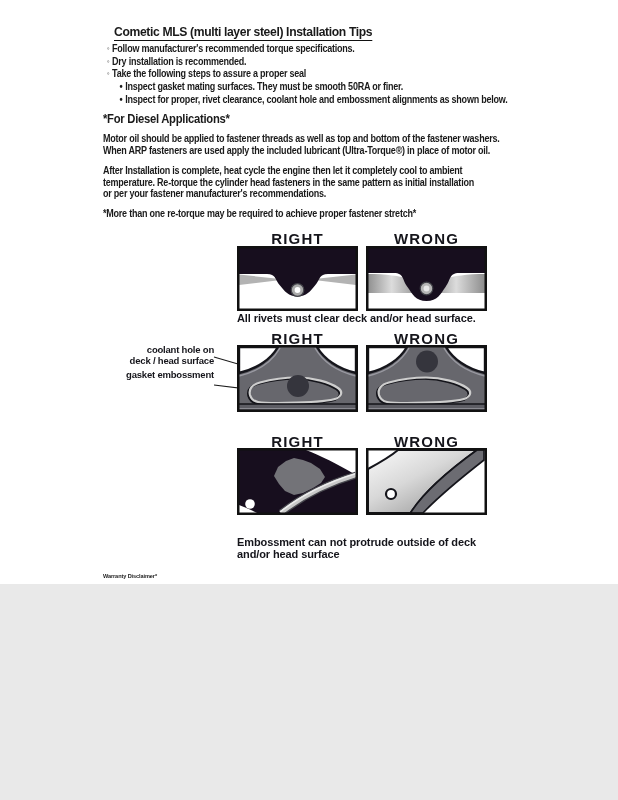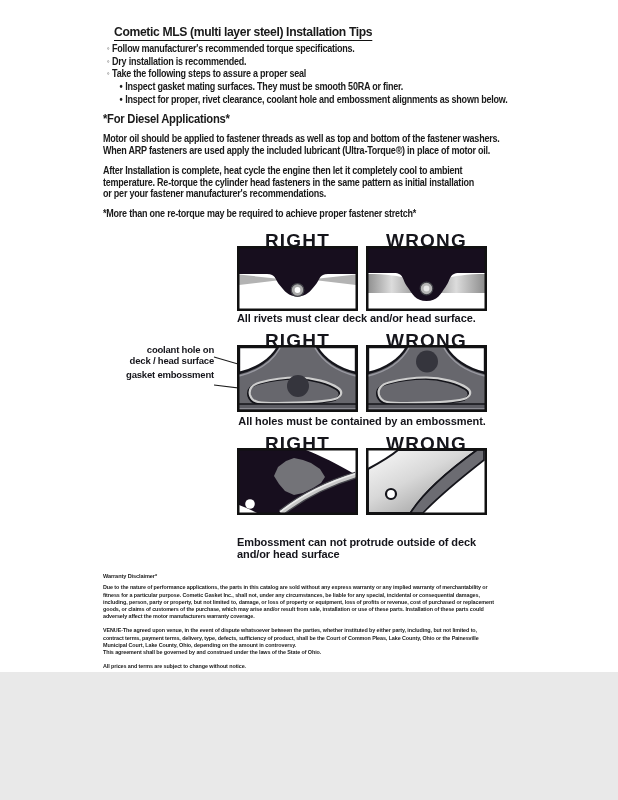"Cometic MLS (multi layer steel)" .page { height: 672px -> 584px }
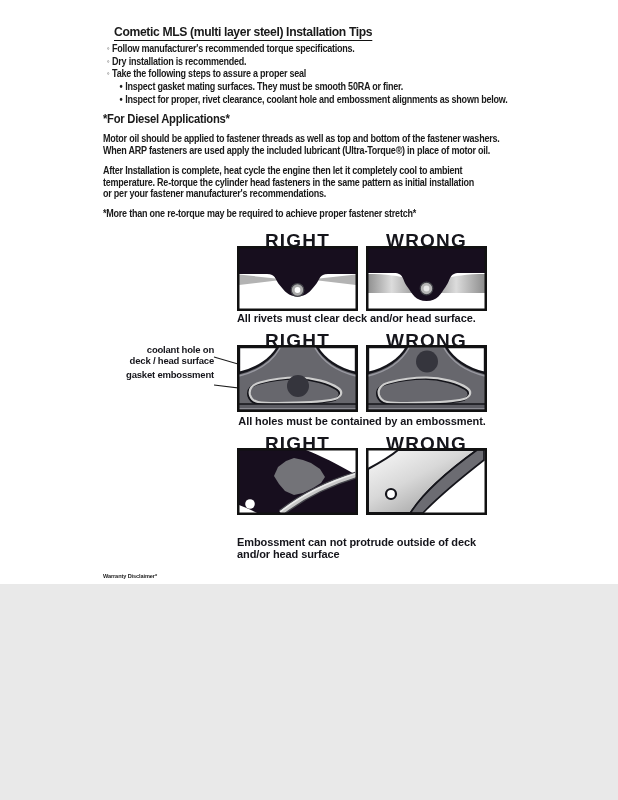"RIGHT" .lbl { font-size: 19px -> 15px }
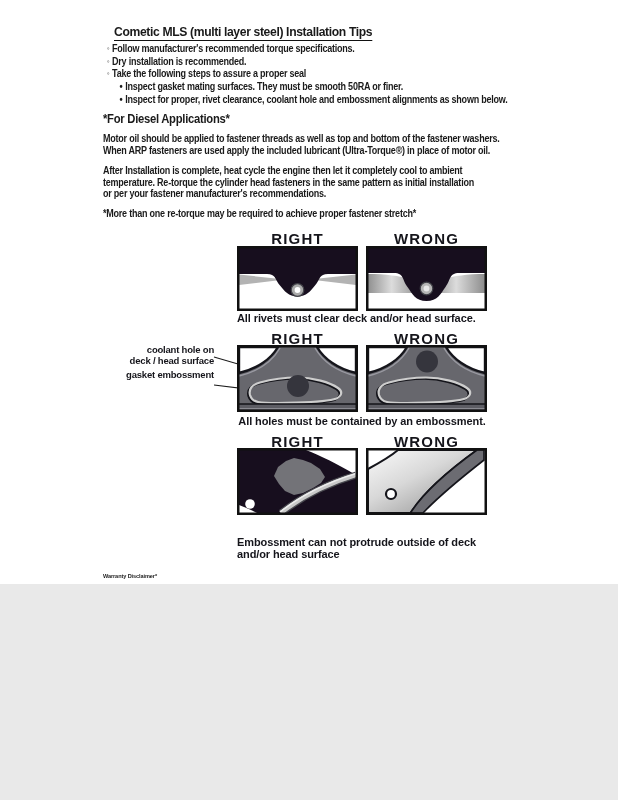"All holes must be contained" div.caption { html: <div>All holes must be contained by an embossment.</div> -> none }
